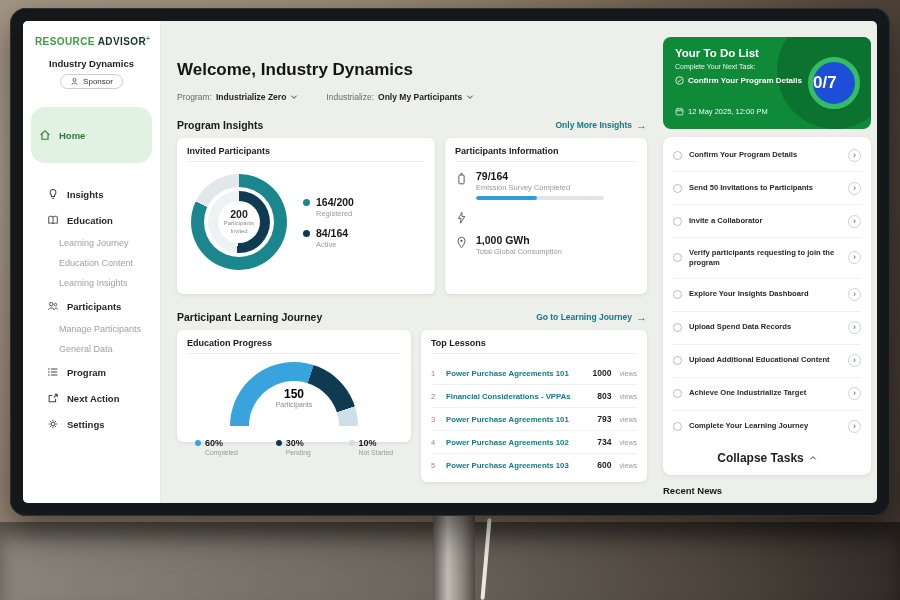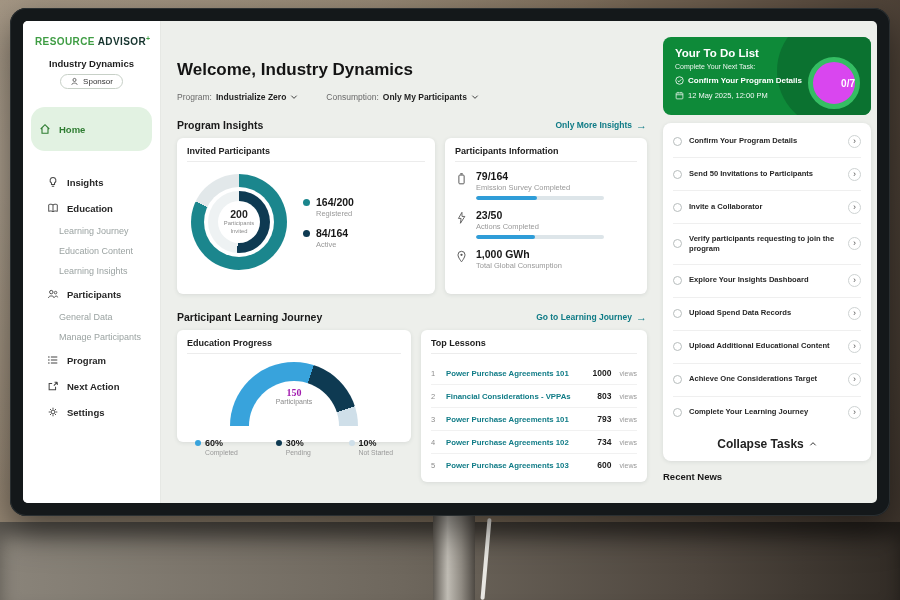"Your To Do List" .todo-head { height: 78px -> 92px }
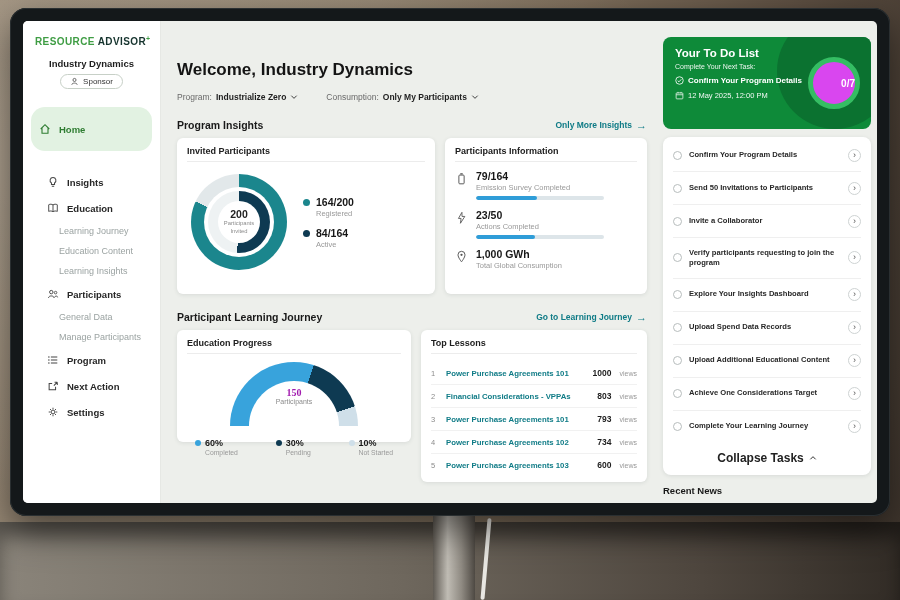"0/7" .th-ring { background: #d946ef -> #1d4ed8; font-size: 10px -> 17px; justify-content: flex-end -> flex-start }
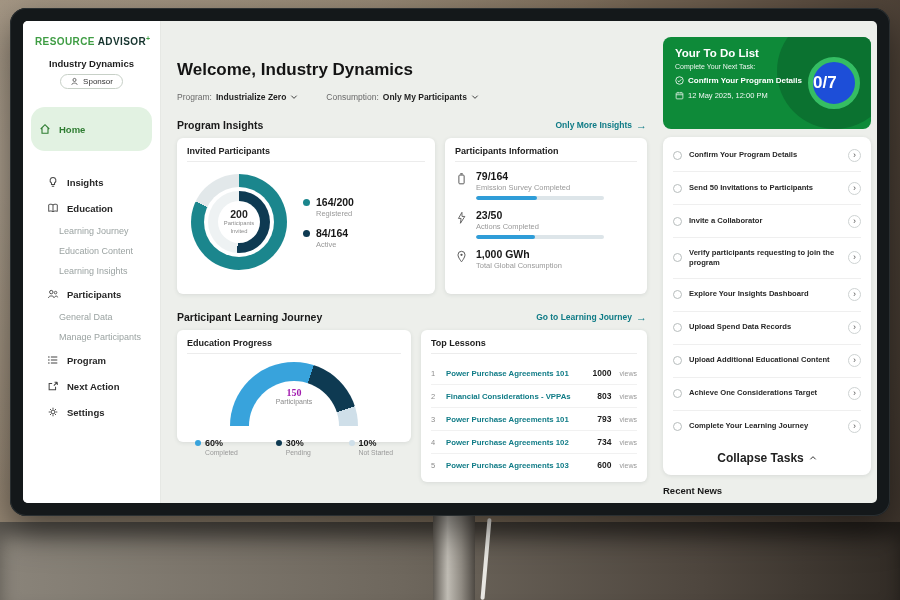"Consumption:" span.flabel { text: Consumption -> Industrialize }
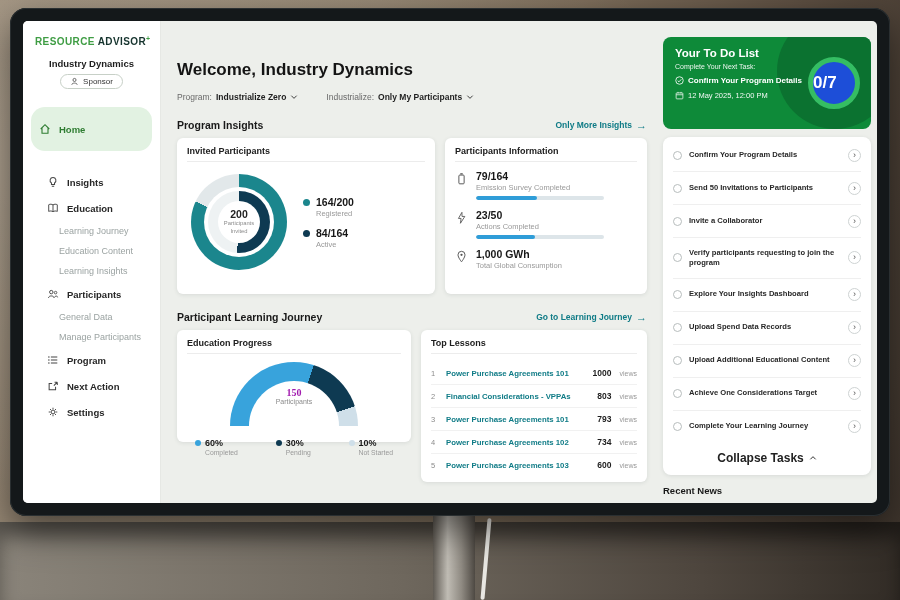"12 May 2025, 12:00 PM" .th-date { margin-top: 6px -> 22px }
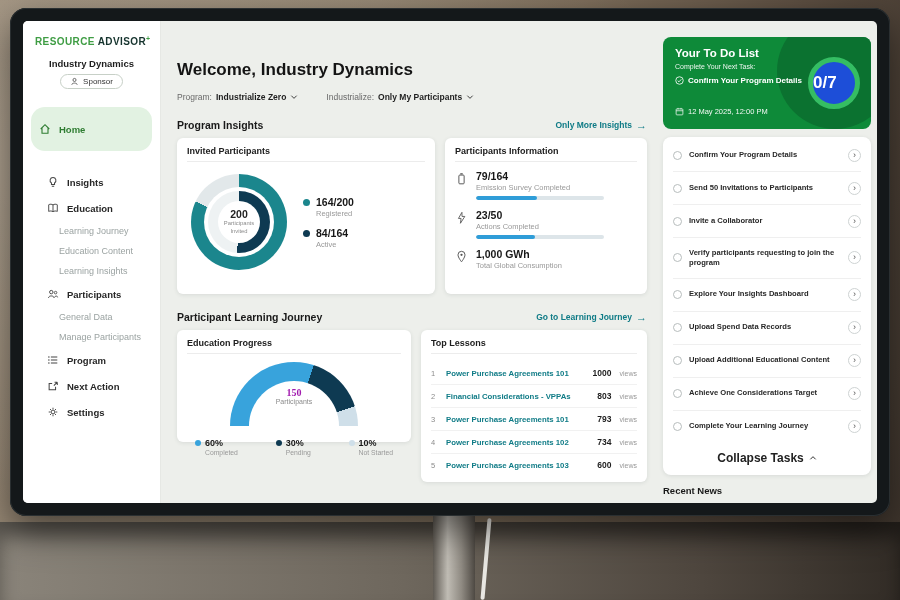"Home" .nav-item.active { padding: 16px 8px -> 22px 8px }
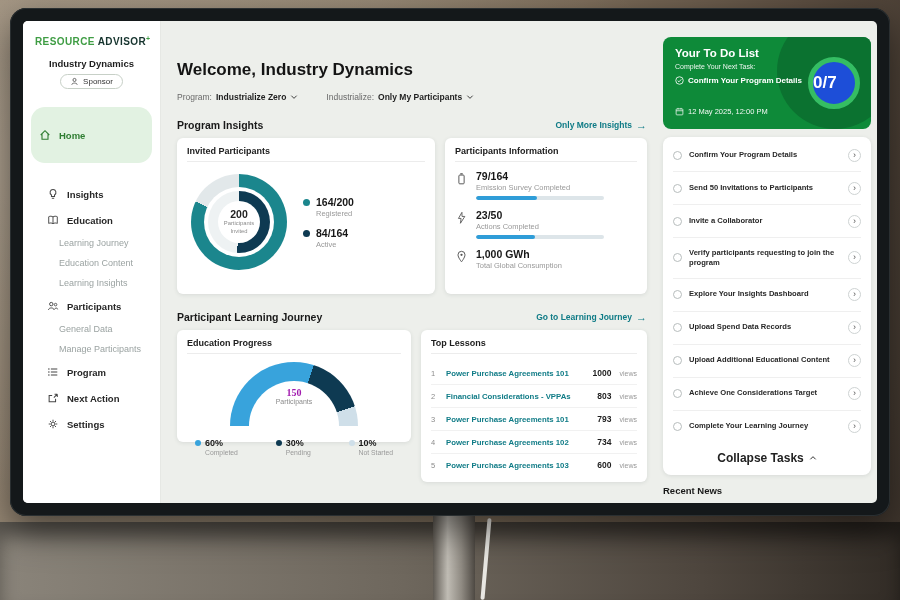"23/50" div { html: <div> <div>23/50</div> <div>Actions Completed</div> <div> <div></div> </div> </div> -> none }
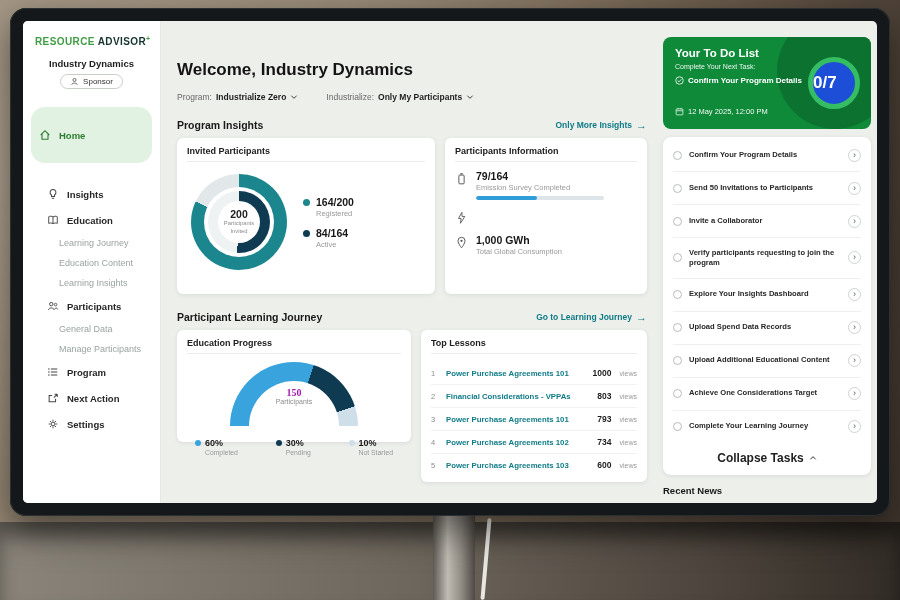"General Data" div.nav-sub { order: before "Manage Participants" -> after "Manage Participants" }
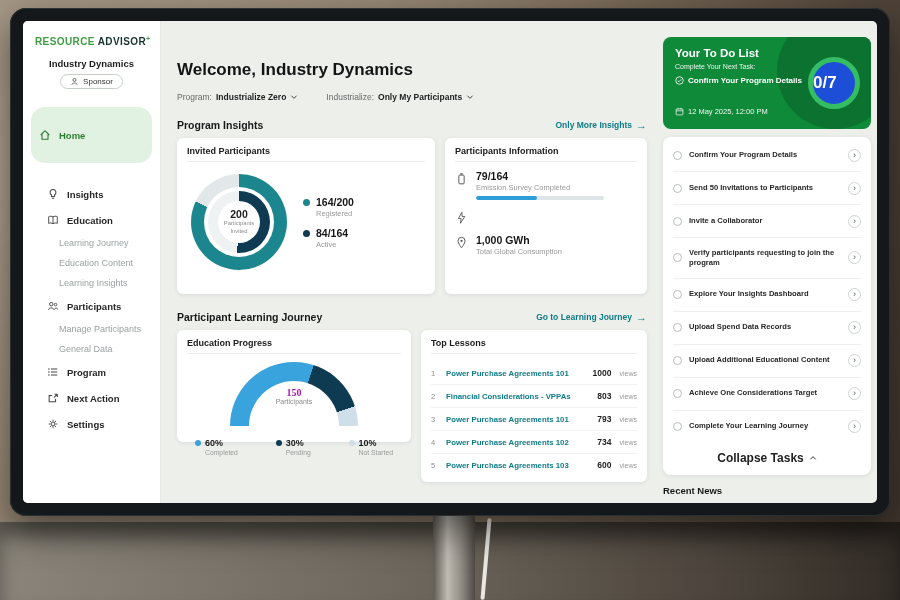"150" .gc-v { color: #a21caf -> #000000; font-family: Liberation Serif, serif -> none; font-size: 10px -> 12px }
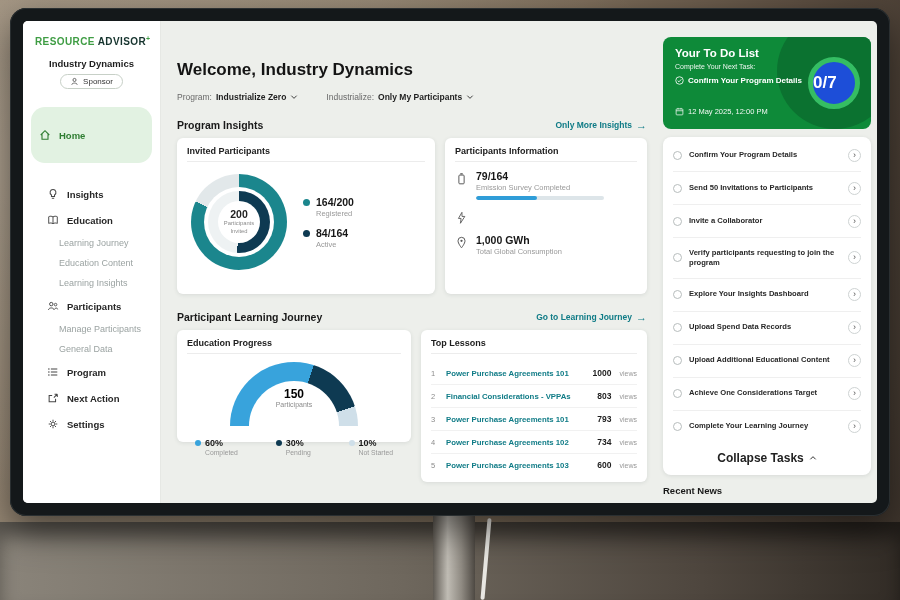"Achieve One Considerations Target" span.task-label { text: Considerations -> Industrialize }
